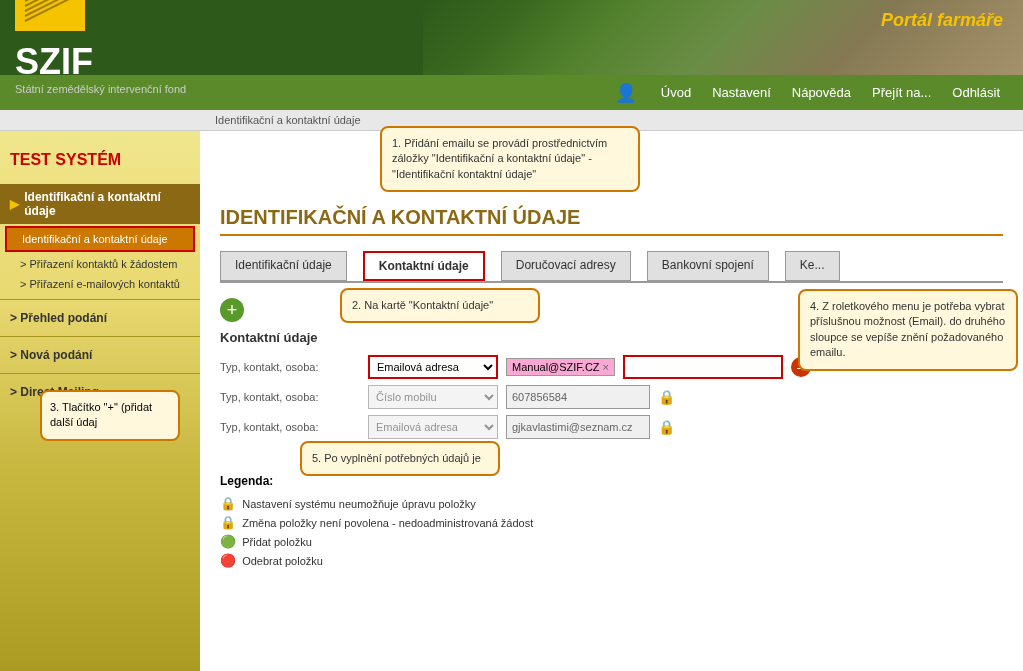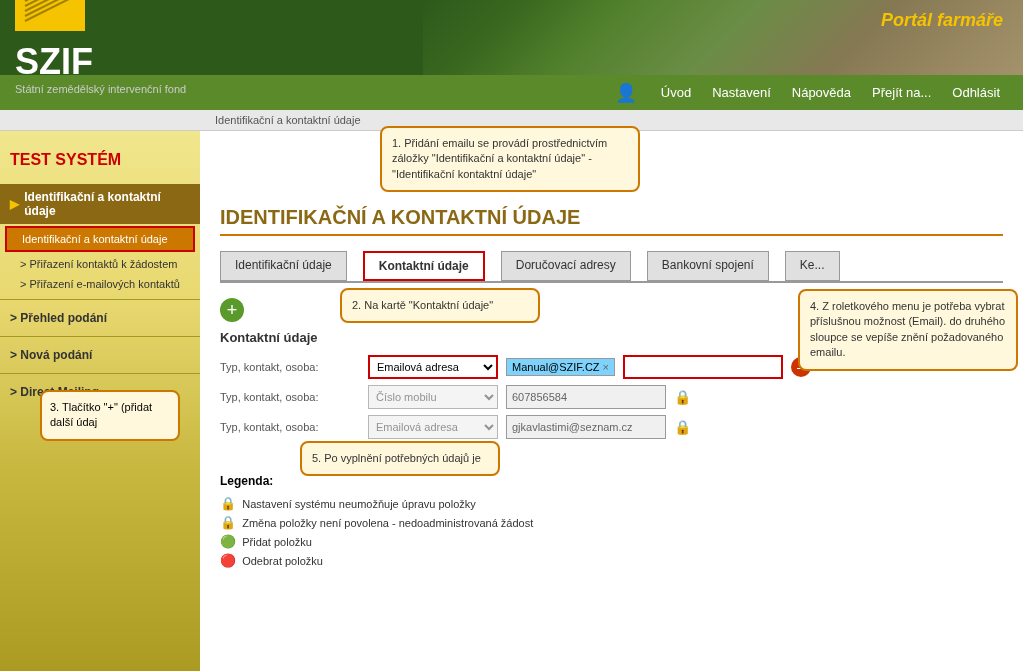"Manual@SZIF.CZ" .tag { background: #7dd3fc -> #f9a8d4 }
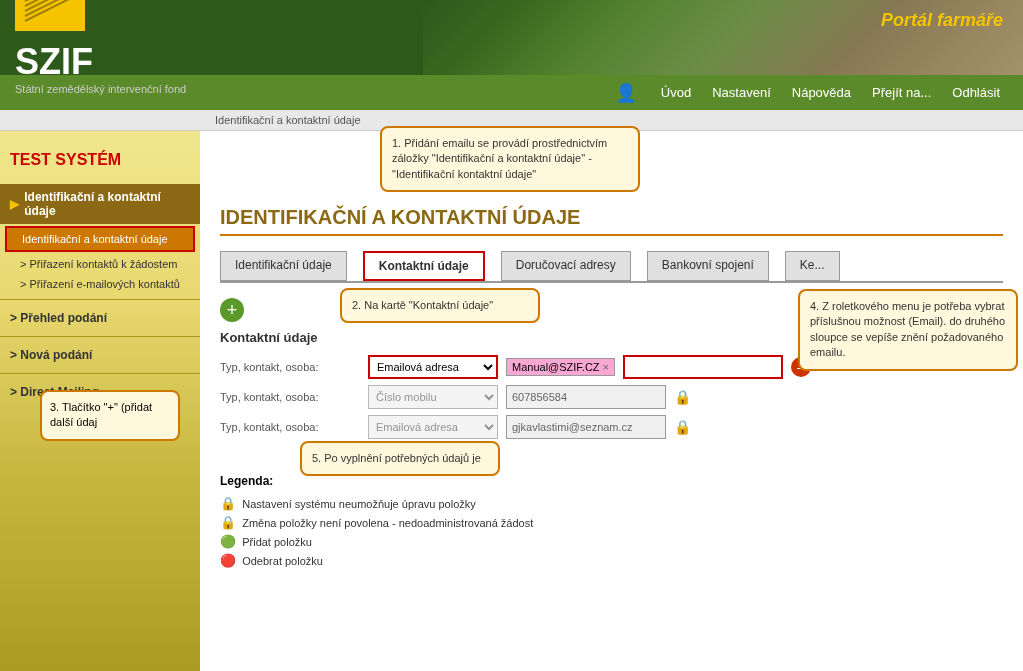"607856584" .form-input-plain { width: 160px -> 144px }
